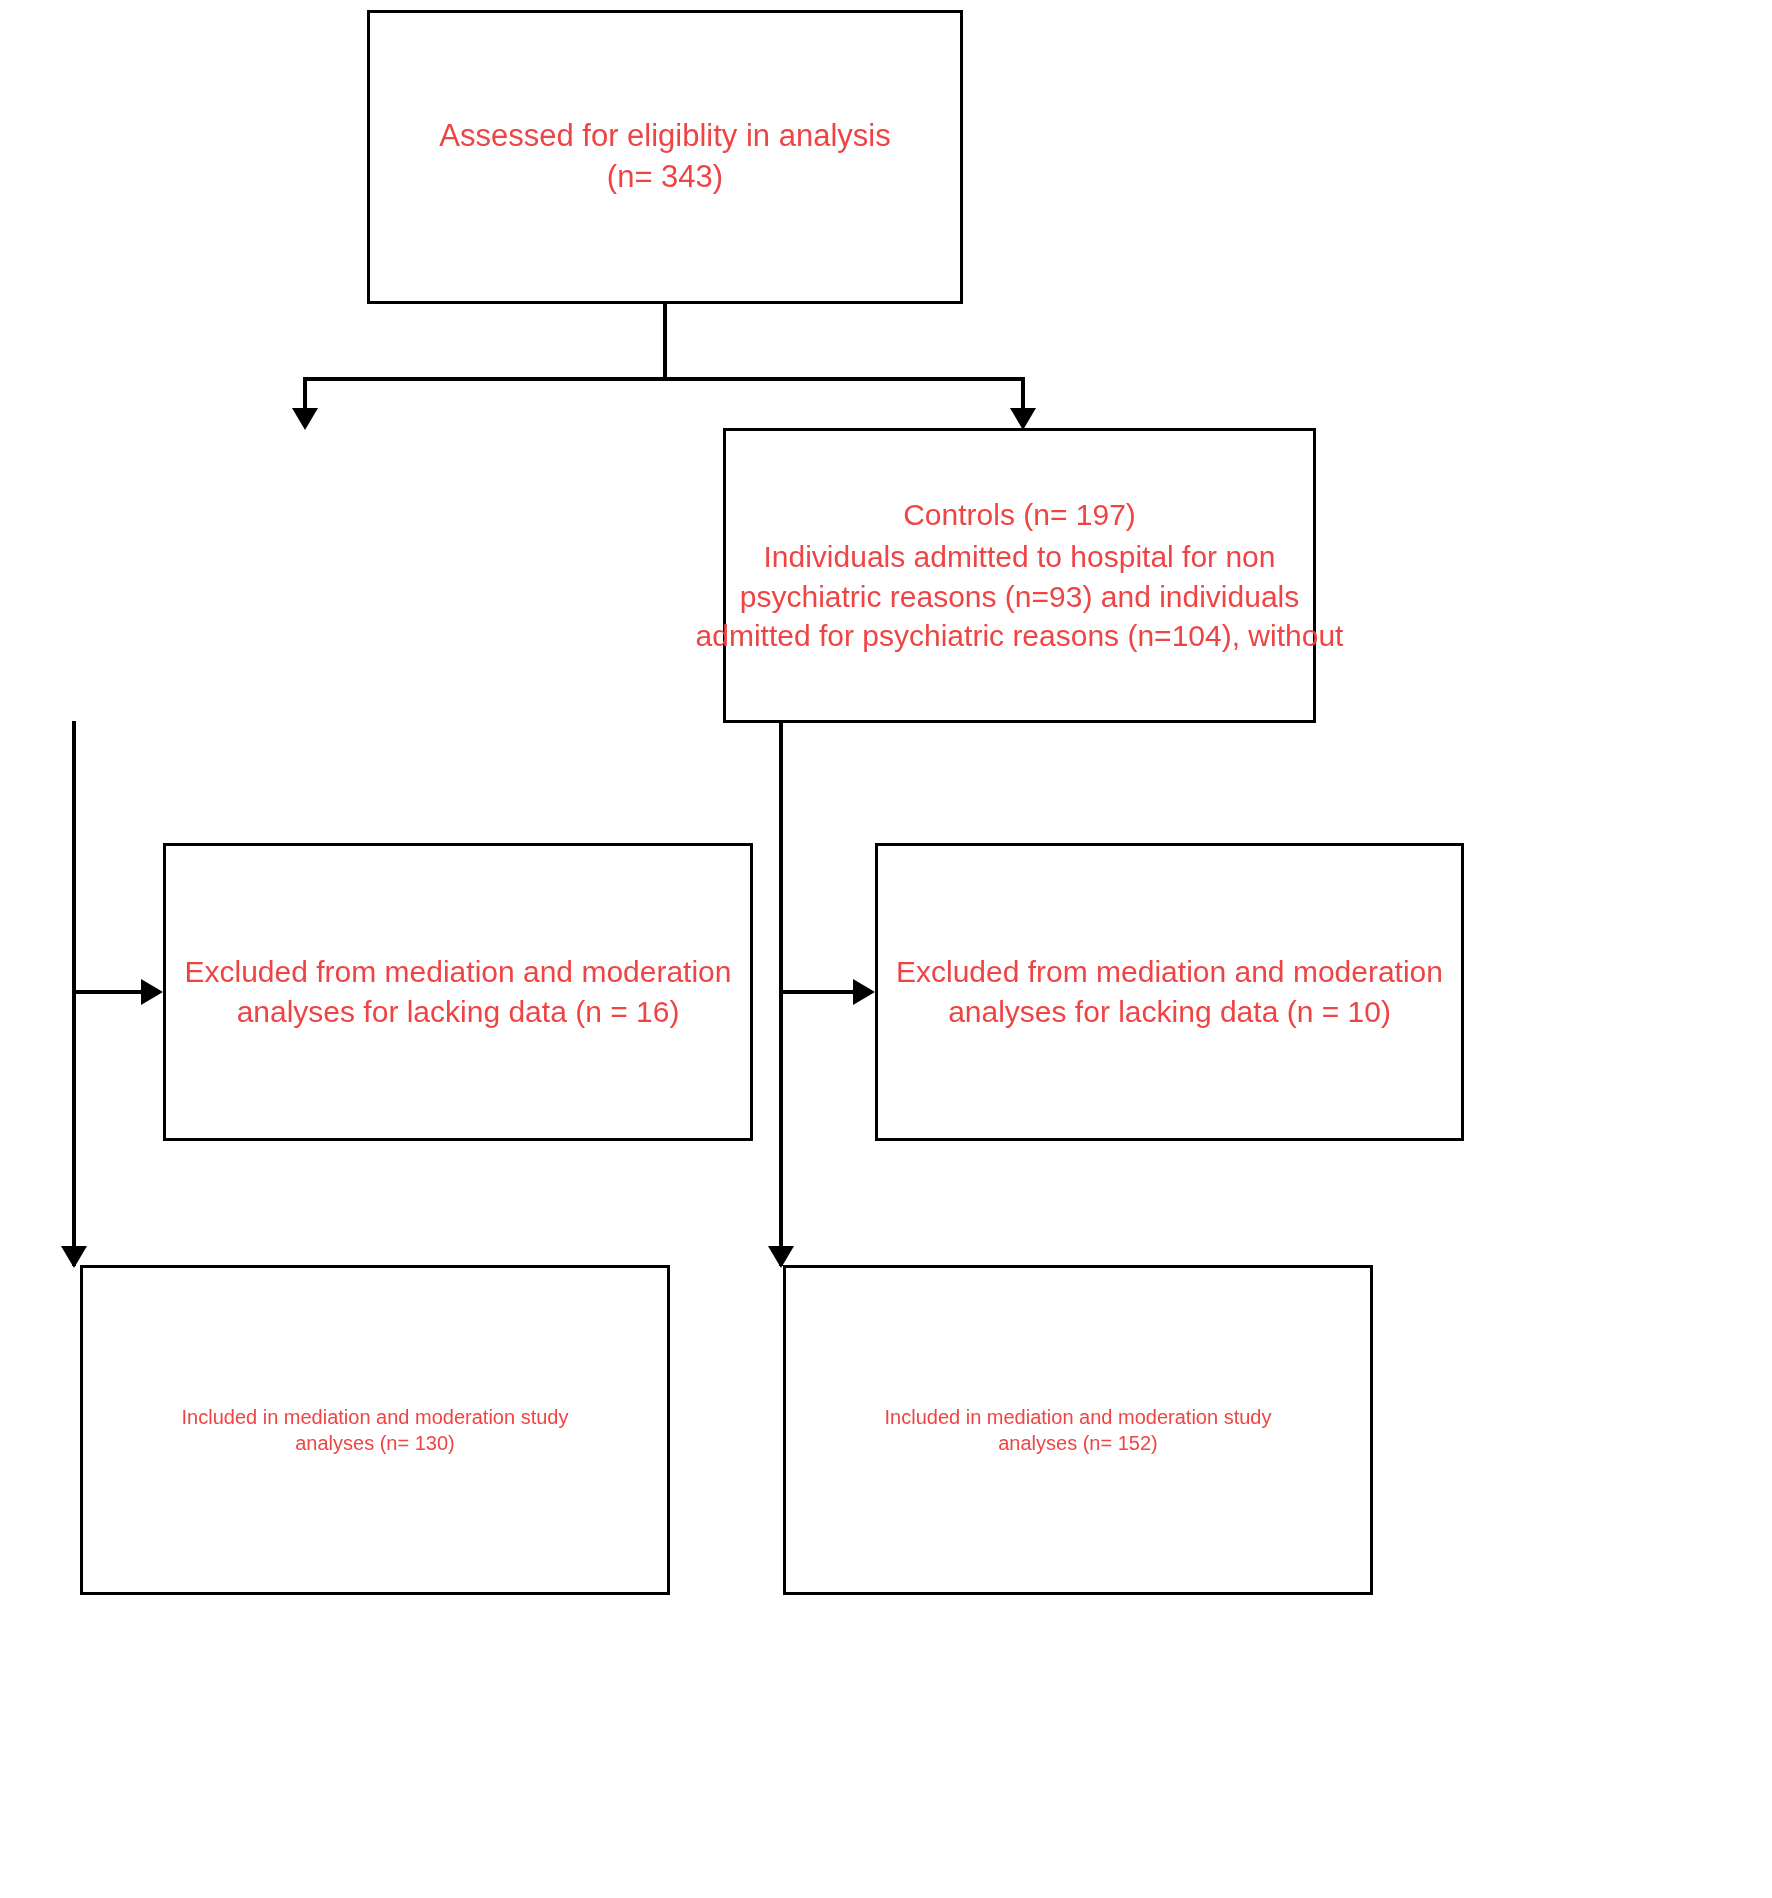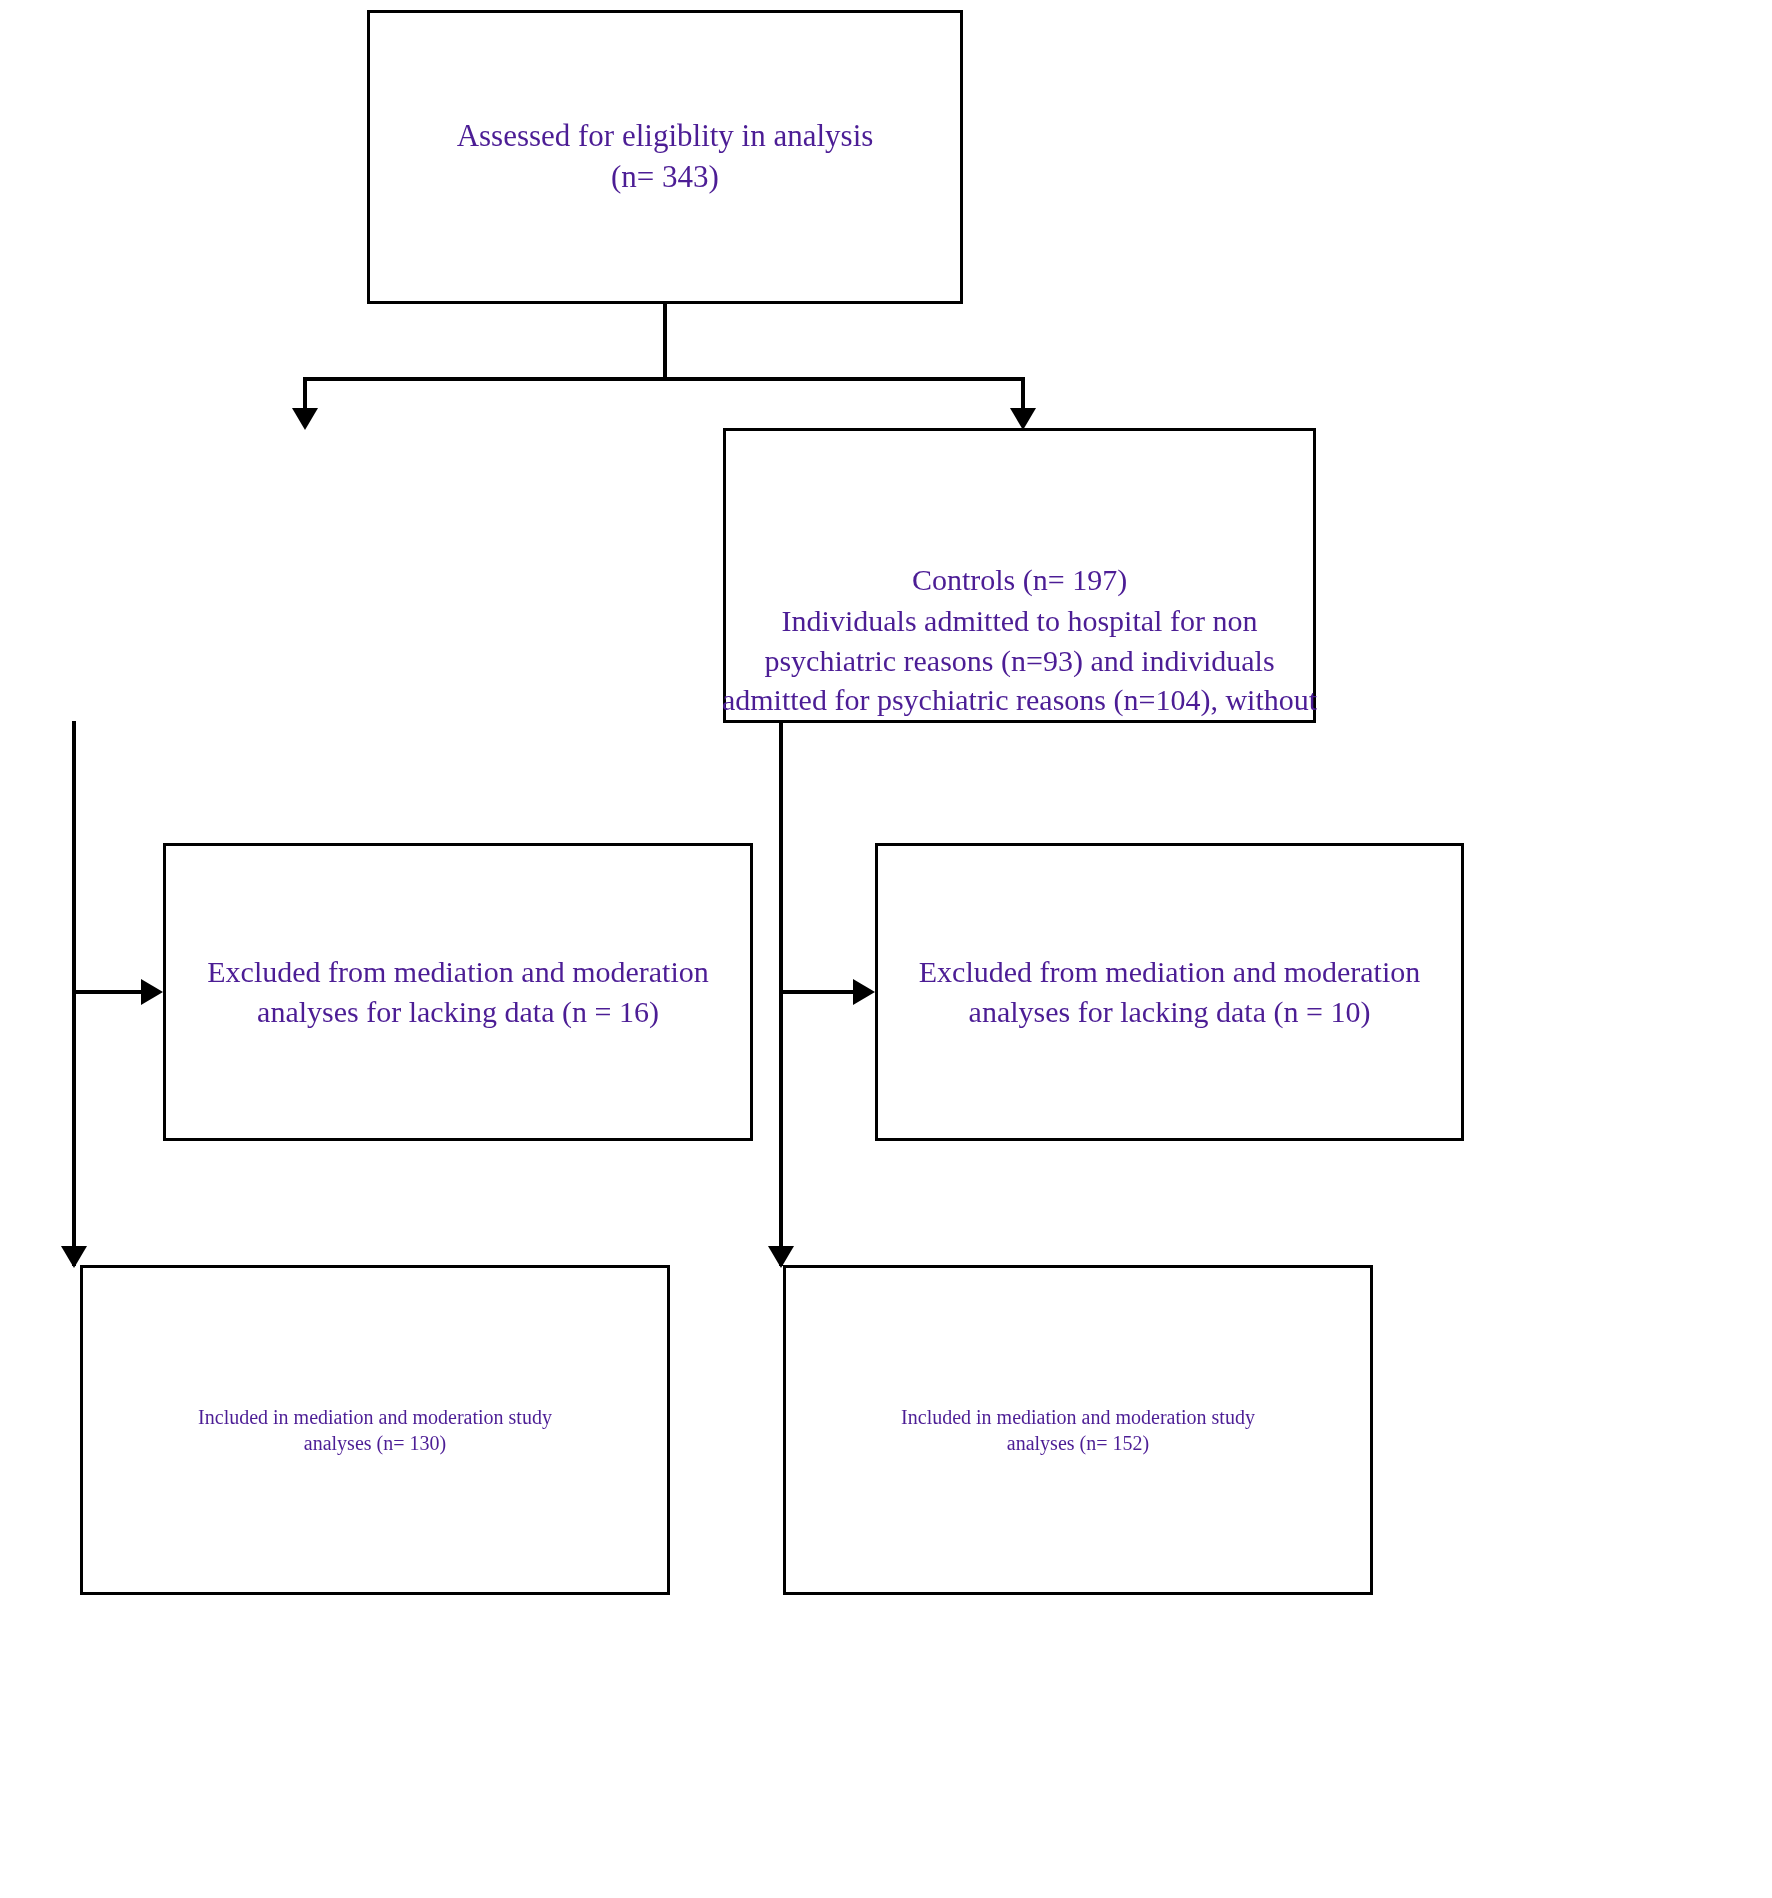"Assessed for eligiblity in analysis" #canvas { color: #4c1d95 -> #ef4444; font-family: Liberation Serif, serif -> Liberation Sans, sans-serif }
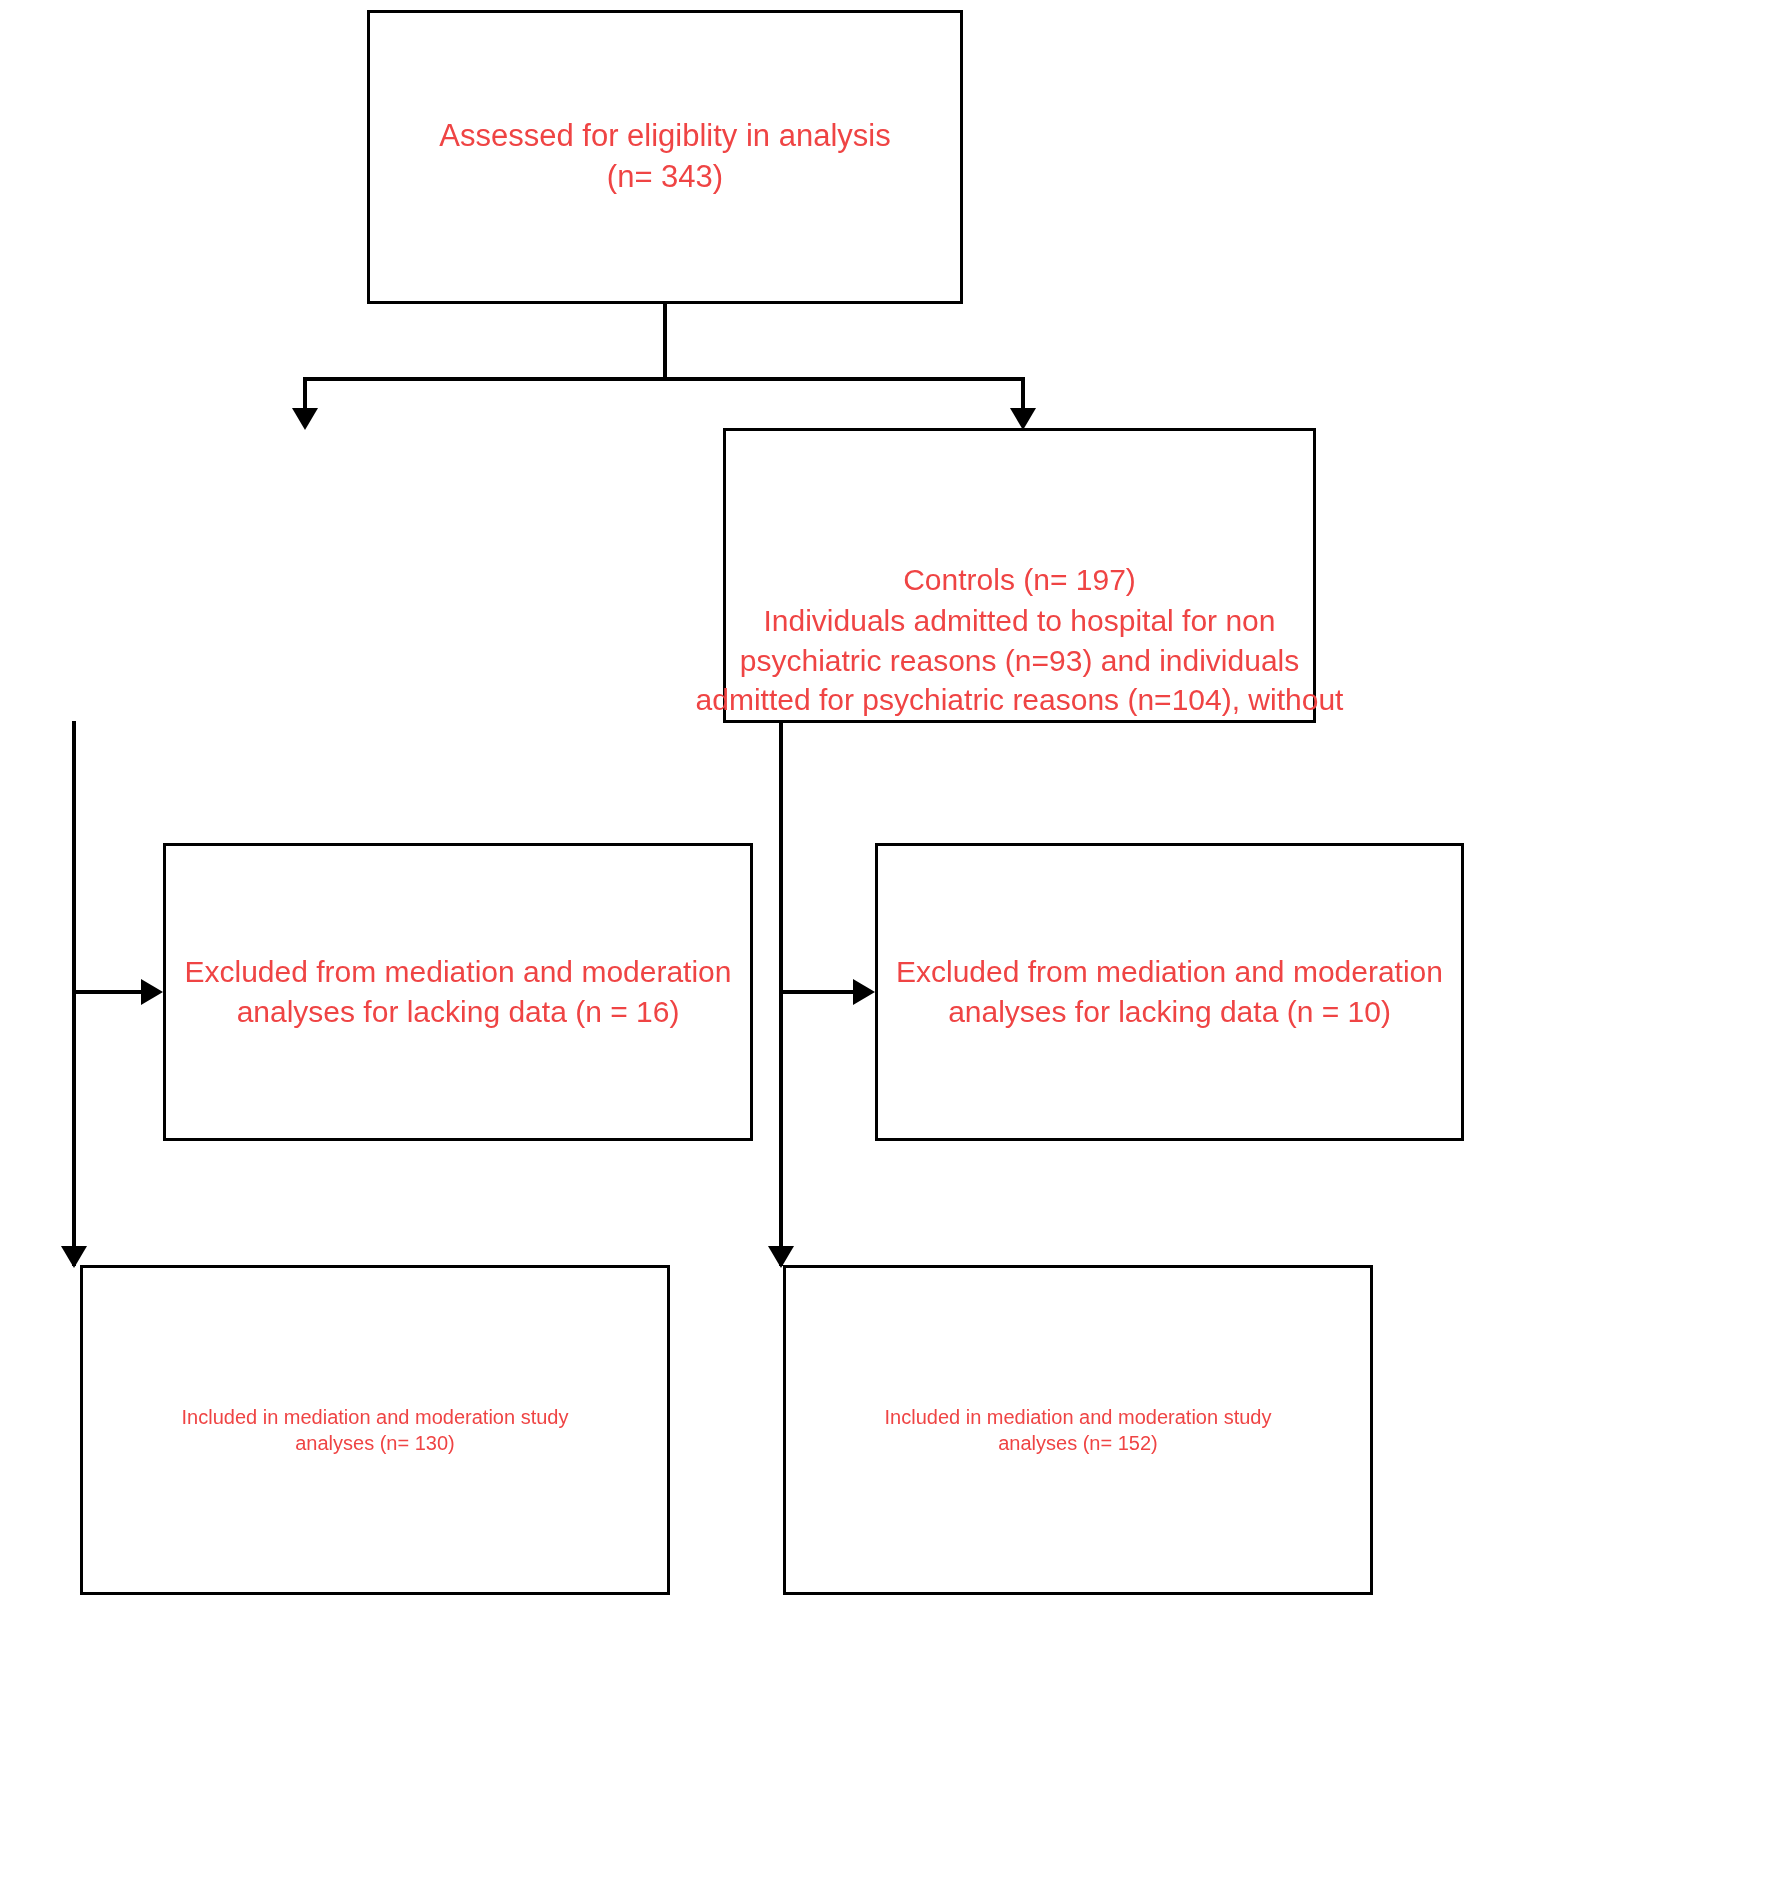"Controls (n= 197)" #box-controls { justify-content: flex-end -> none }
